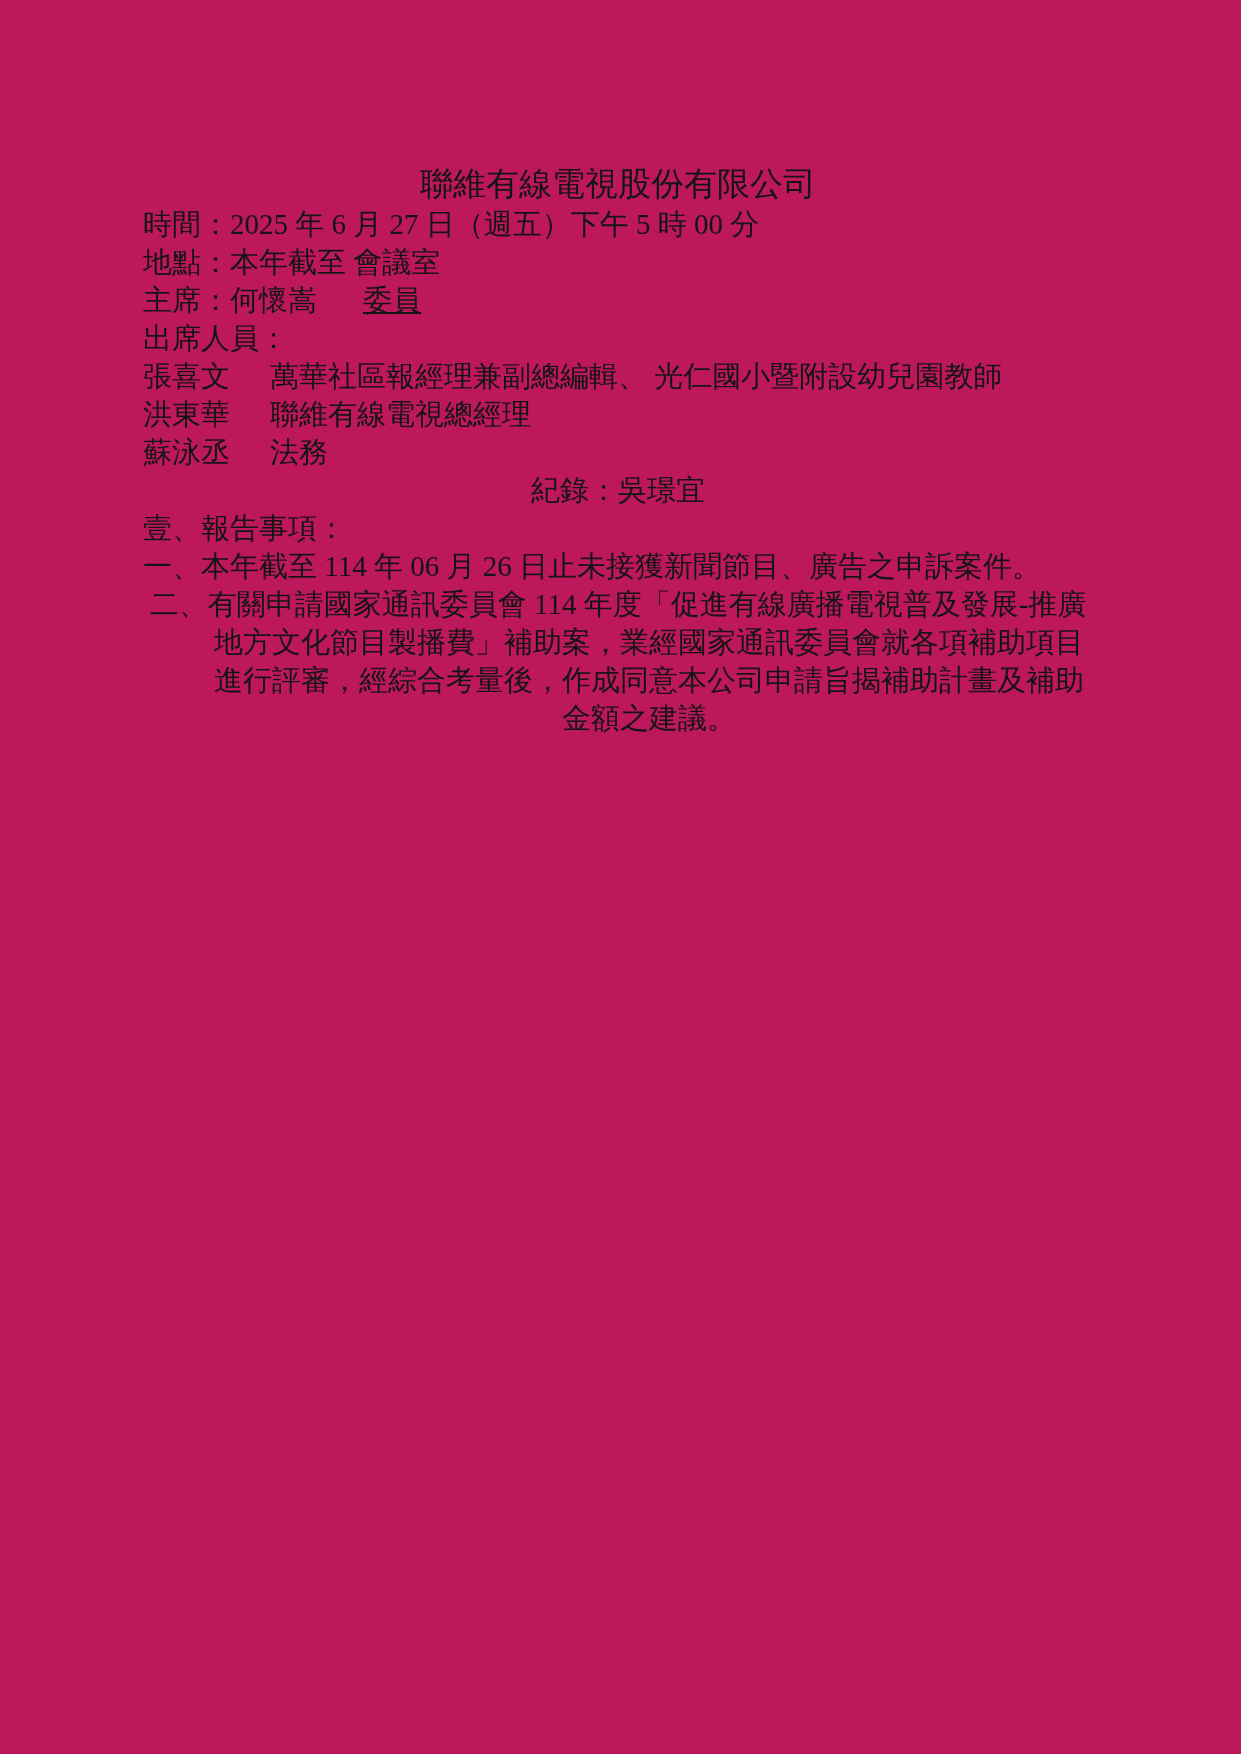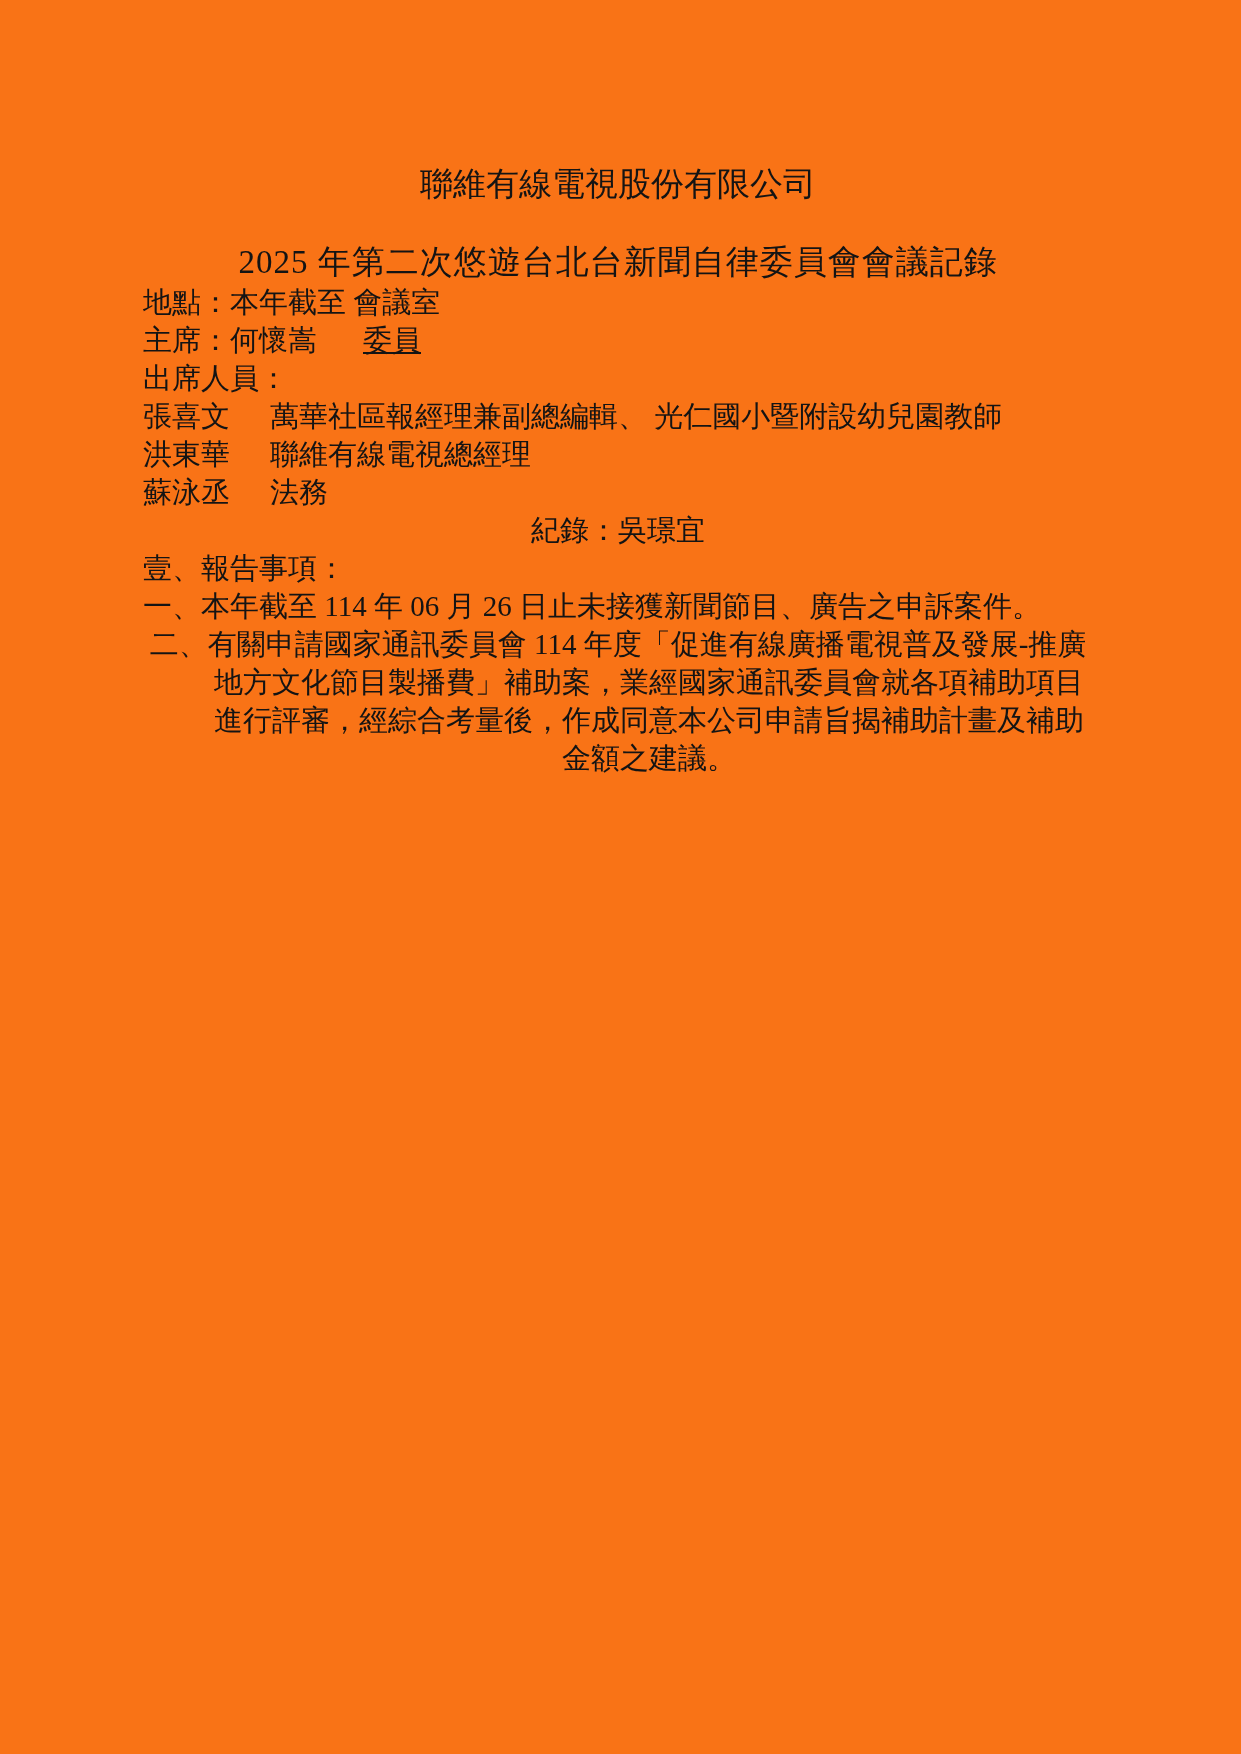"聯維有線電視股份有限公司" .page { background: #f97316 -> #be185d }
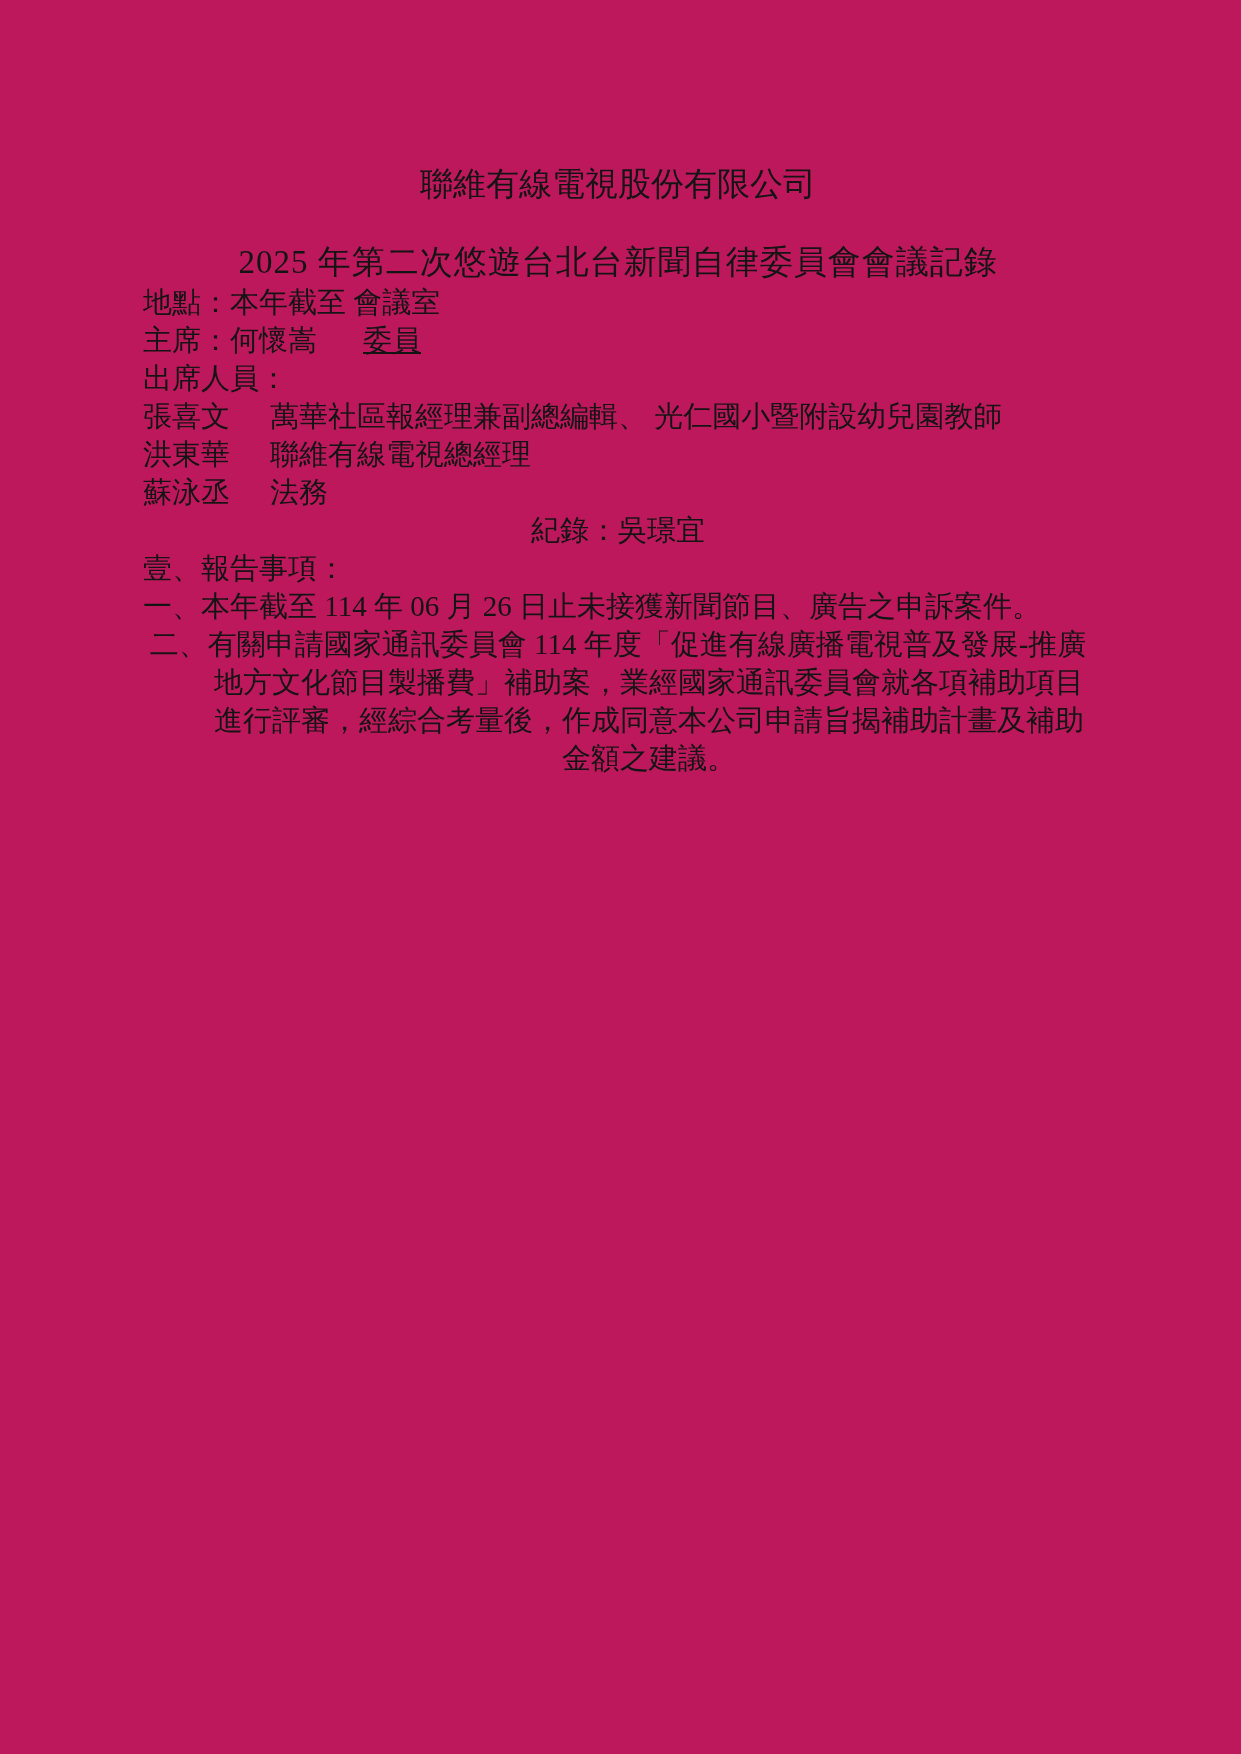"時間：2025 年 6 月 27" p.m-time { html: none -> <p><span>時間：</span><span>2025 年 6 月 27 日（週五）下午 5 時 00 分</span></p> }
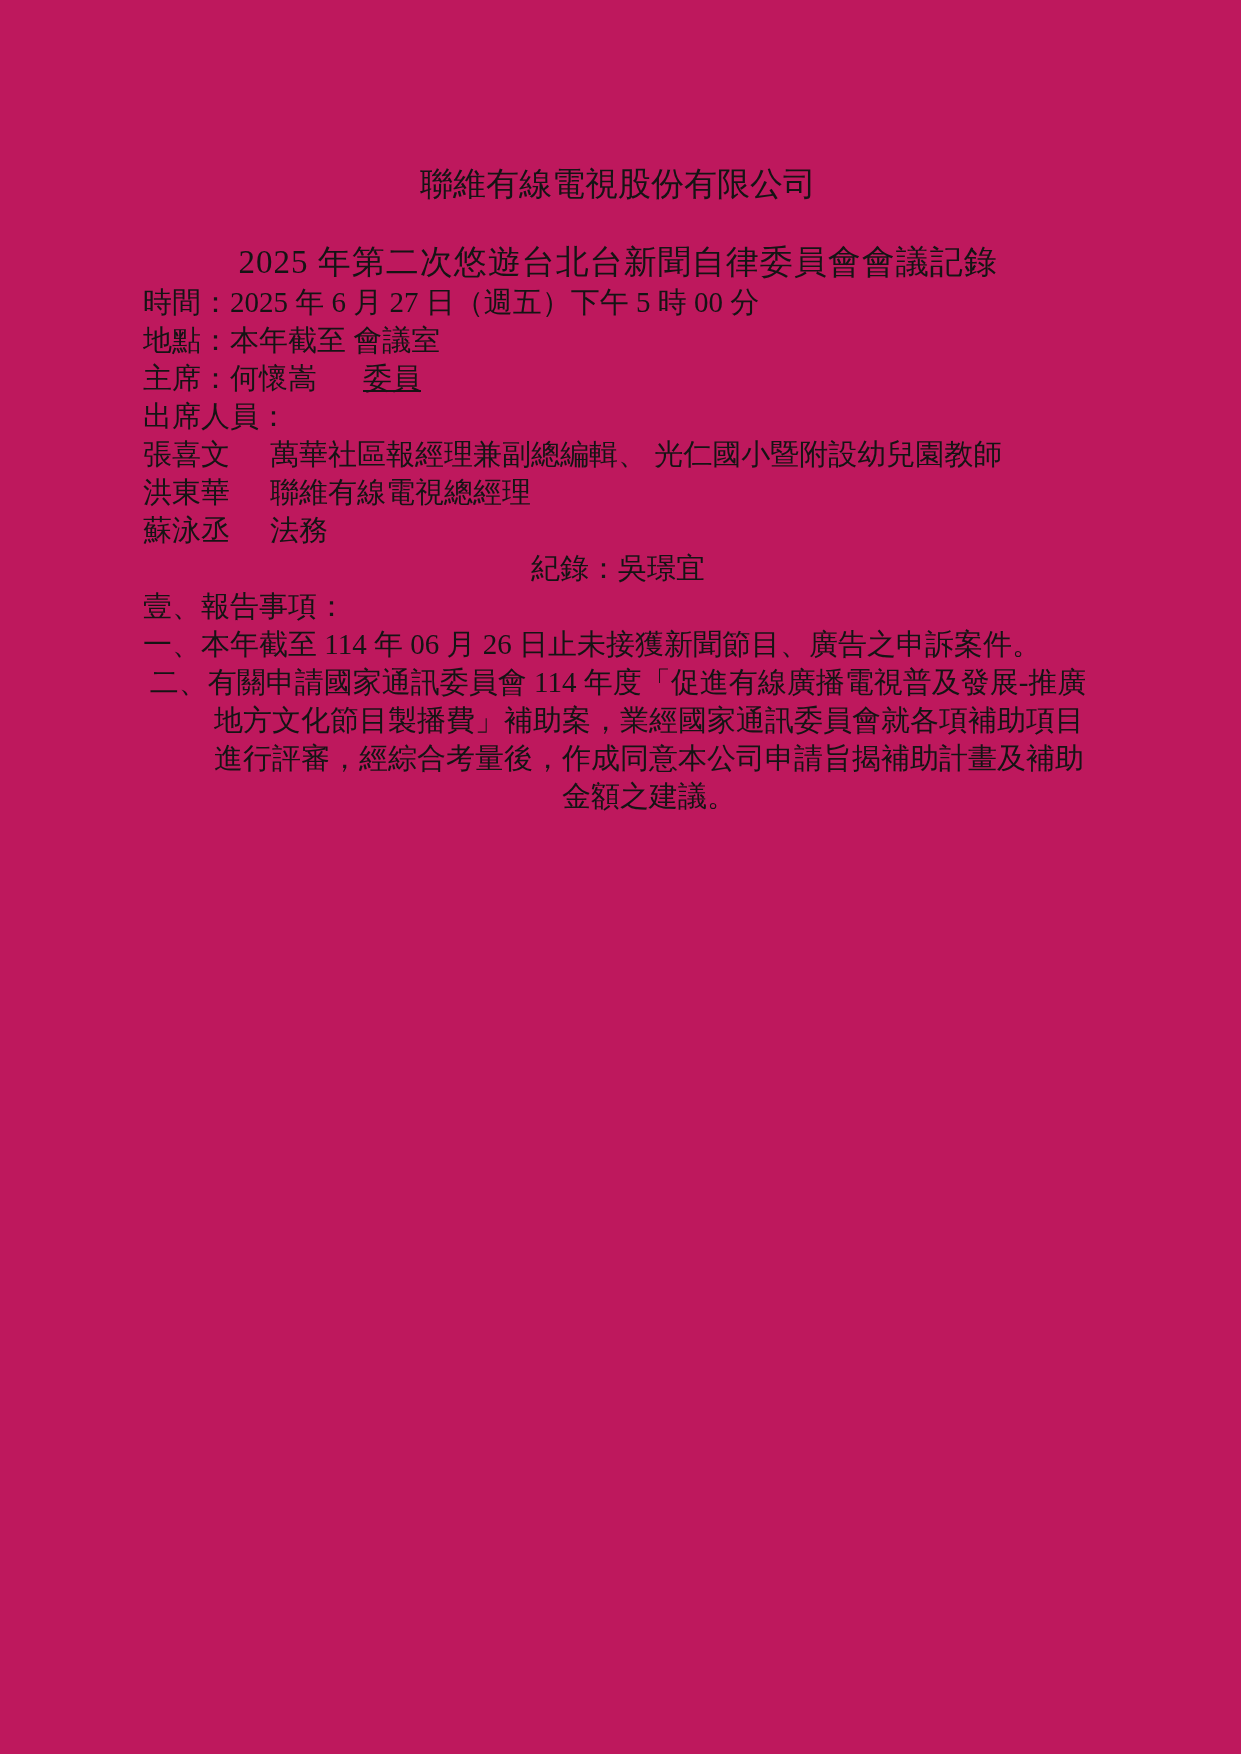"2025 年第二次悠遊台北台新聞自律委員會會議記錄" div.doc-subtitle { html: <div>2025 年第二次悠遊台北台新聞自律委員會會議記錄</div> -> none }
